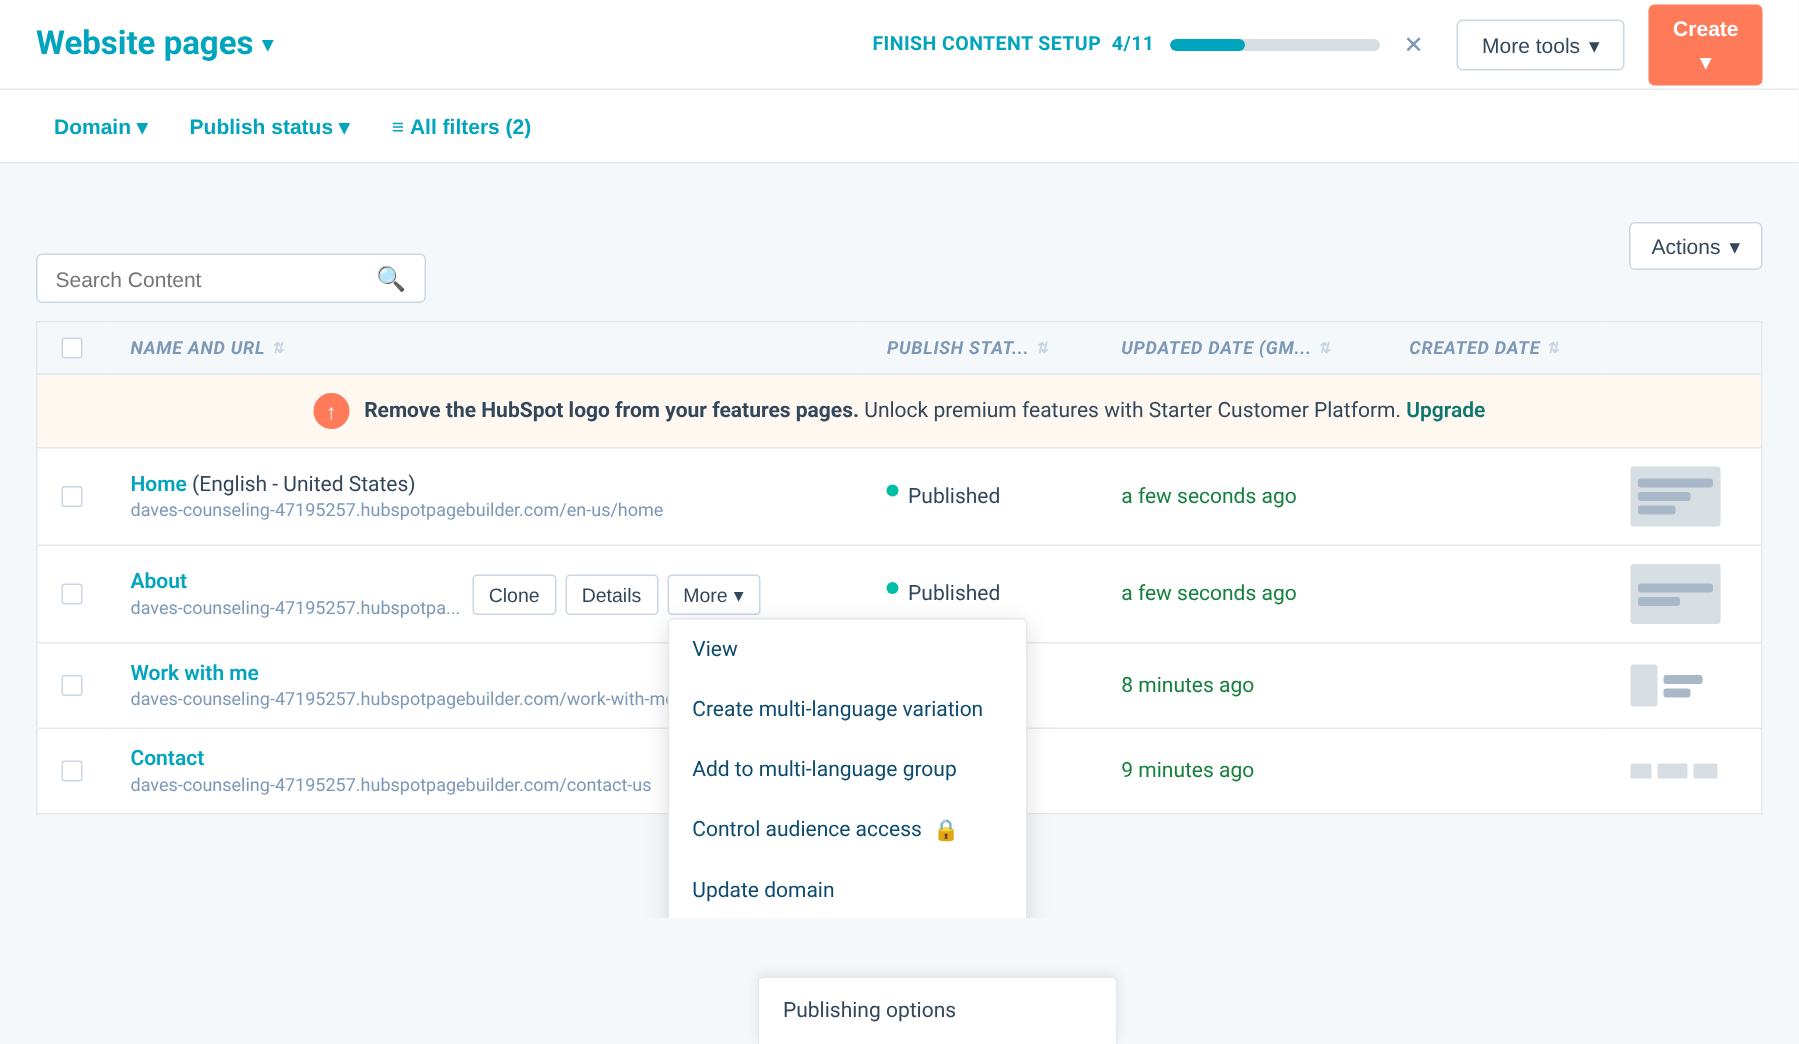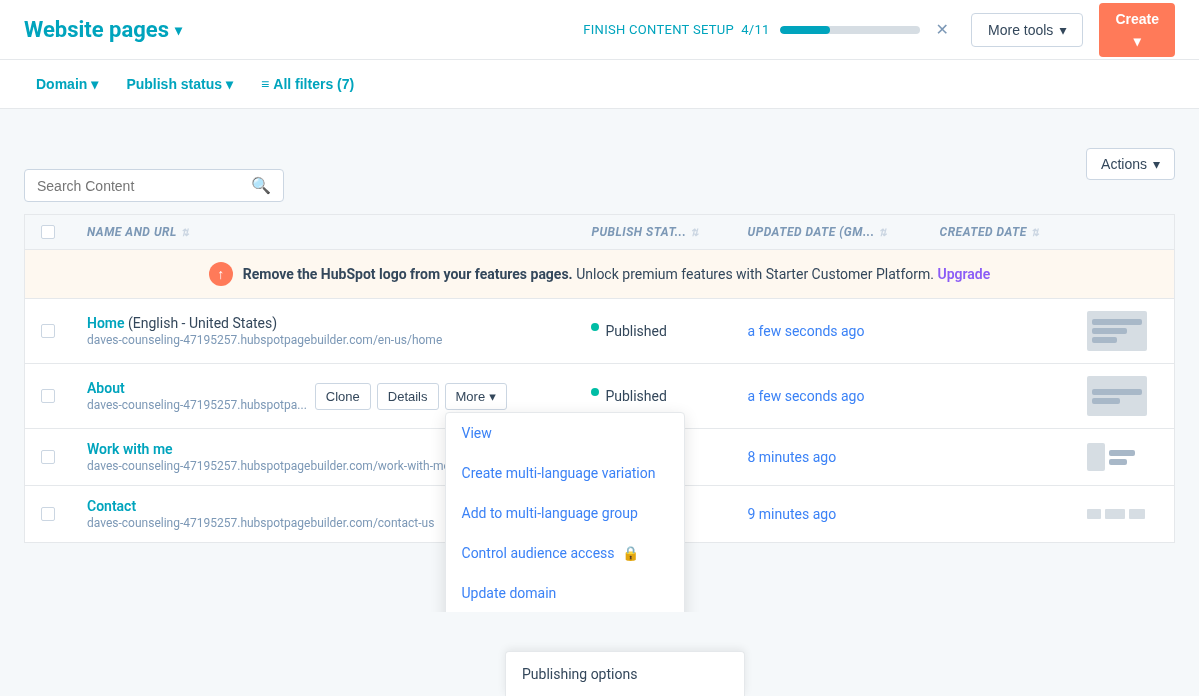"FINISH CONTENT SETUP 4/11" .setup-label { font-weight: 400 -> 700 }
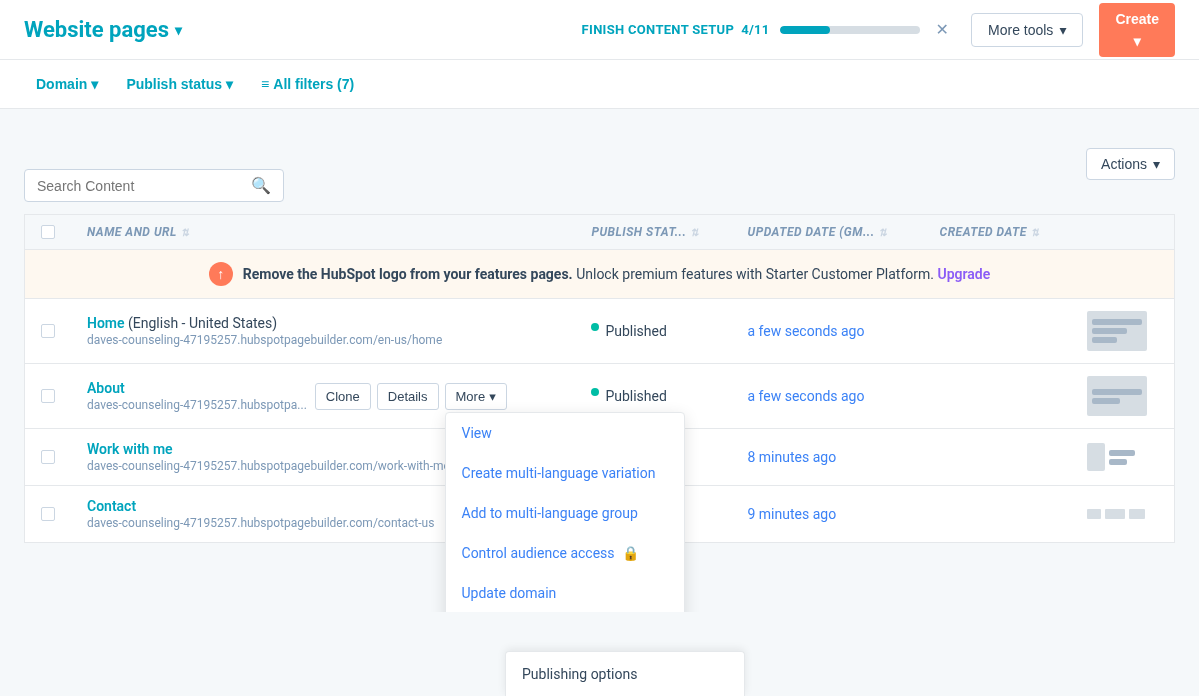"All filters (7)" span { text: 7 -> 2 }
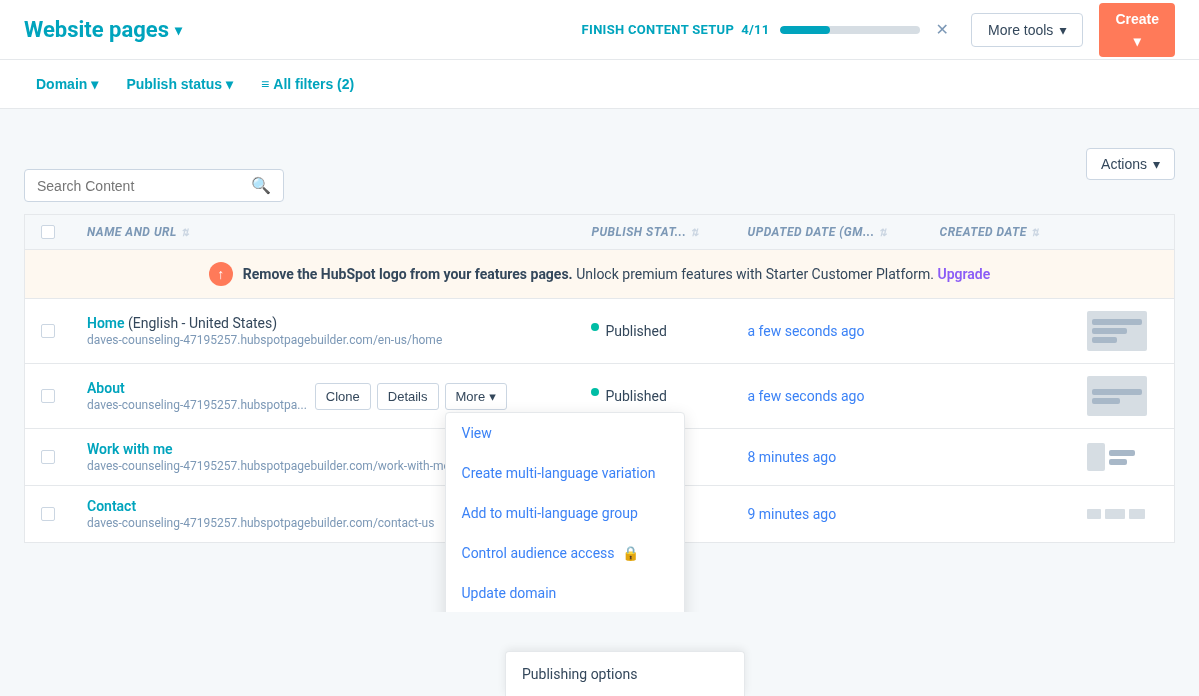"Upgrade" .notify-link { color: #8b5cf6 -> #0f766e }
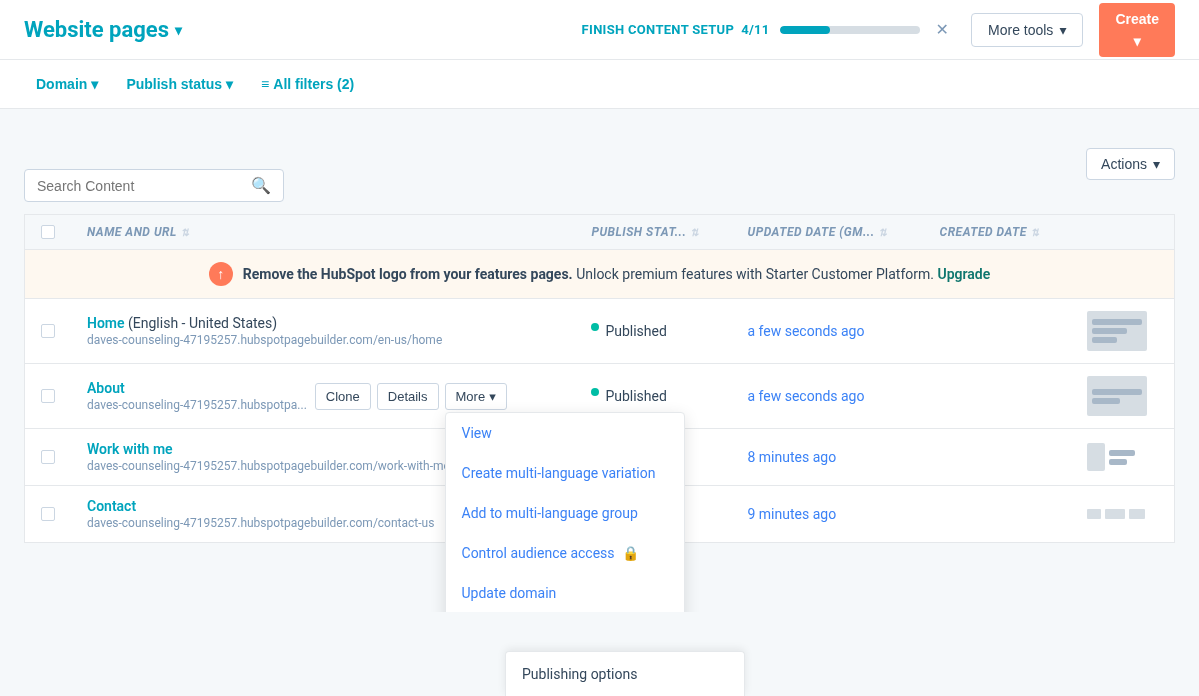"a few seconds ago" .updated-text { color: #3b82f6 -> #15803d }
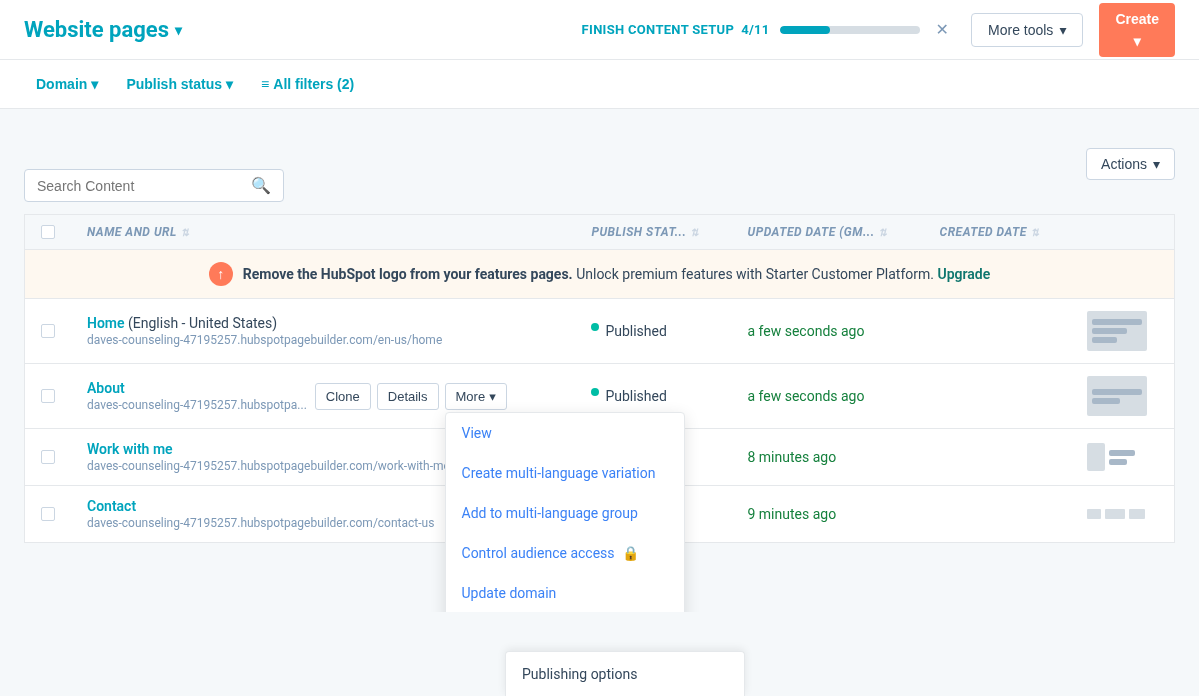"View" .dropdown-item { color: #3b82f6 -> #0c4a6e }
